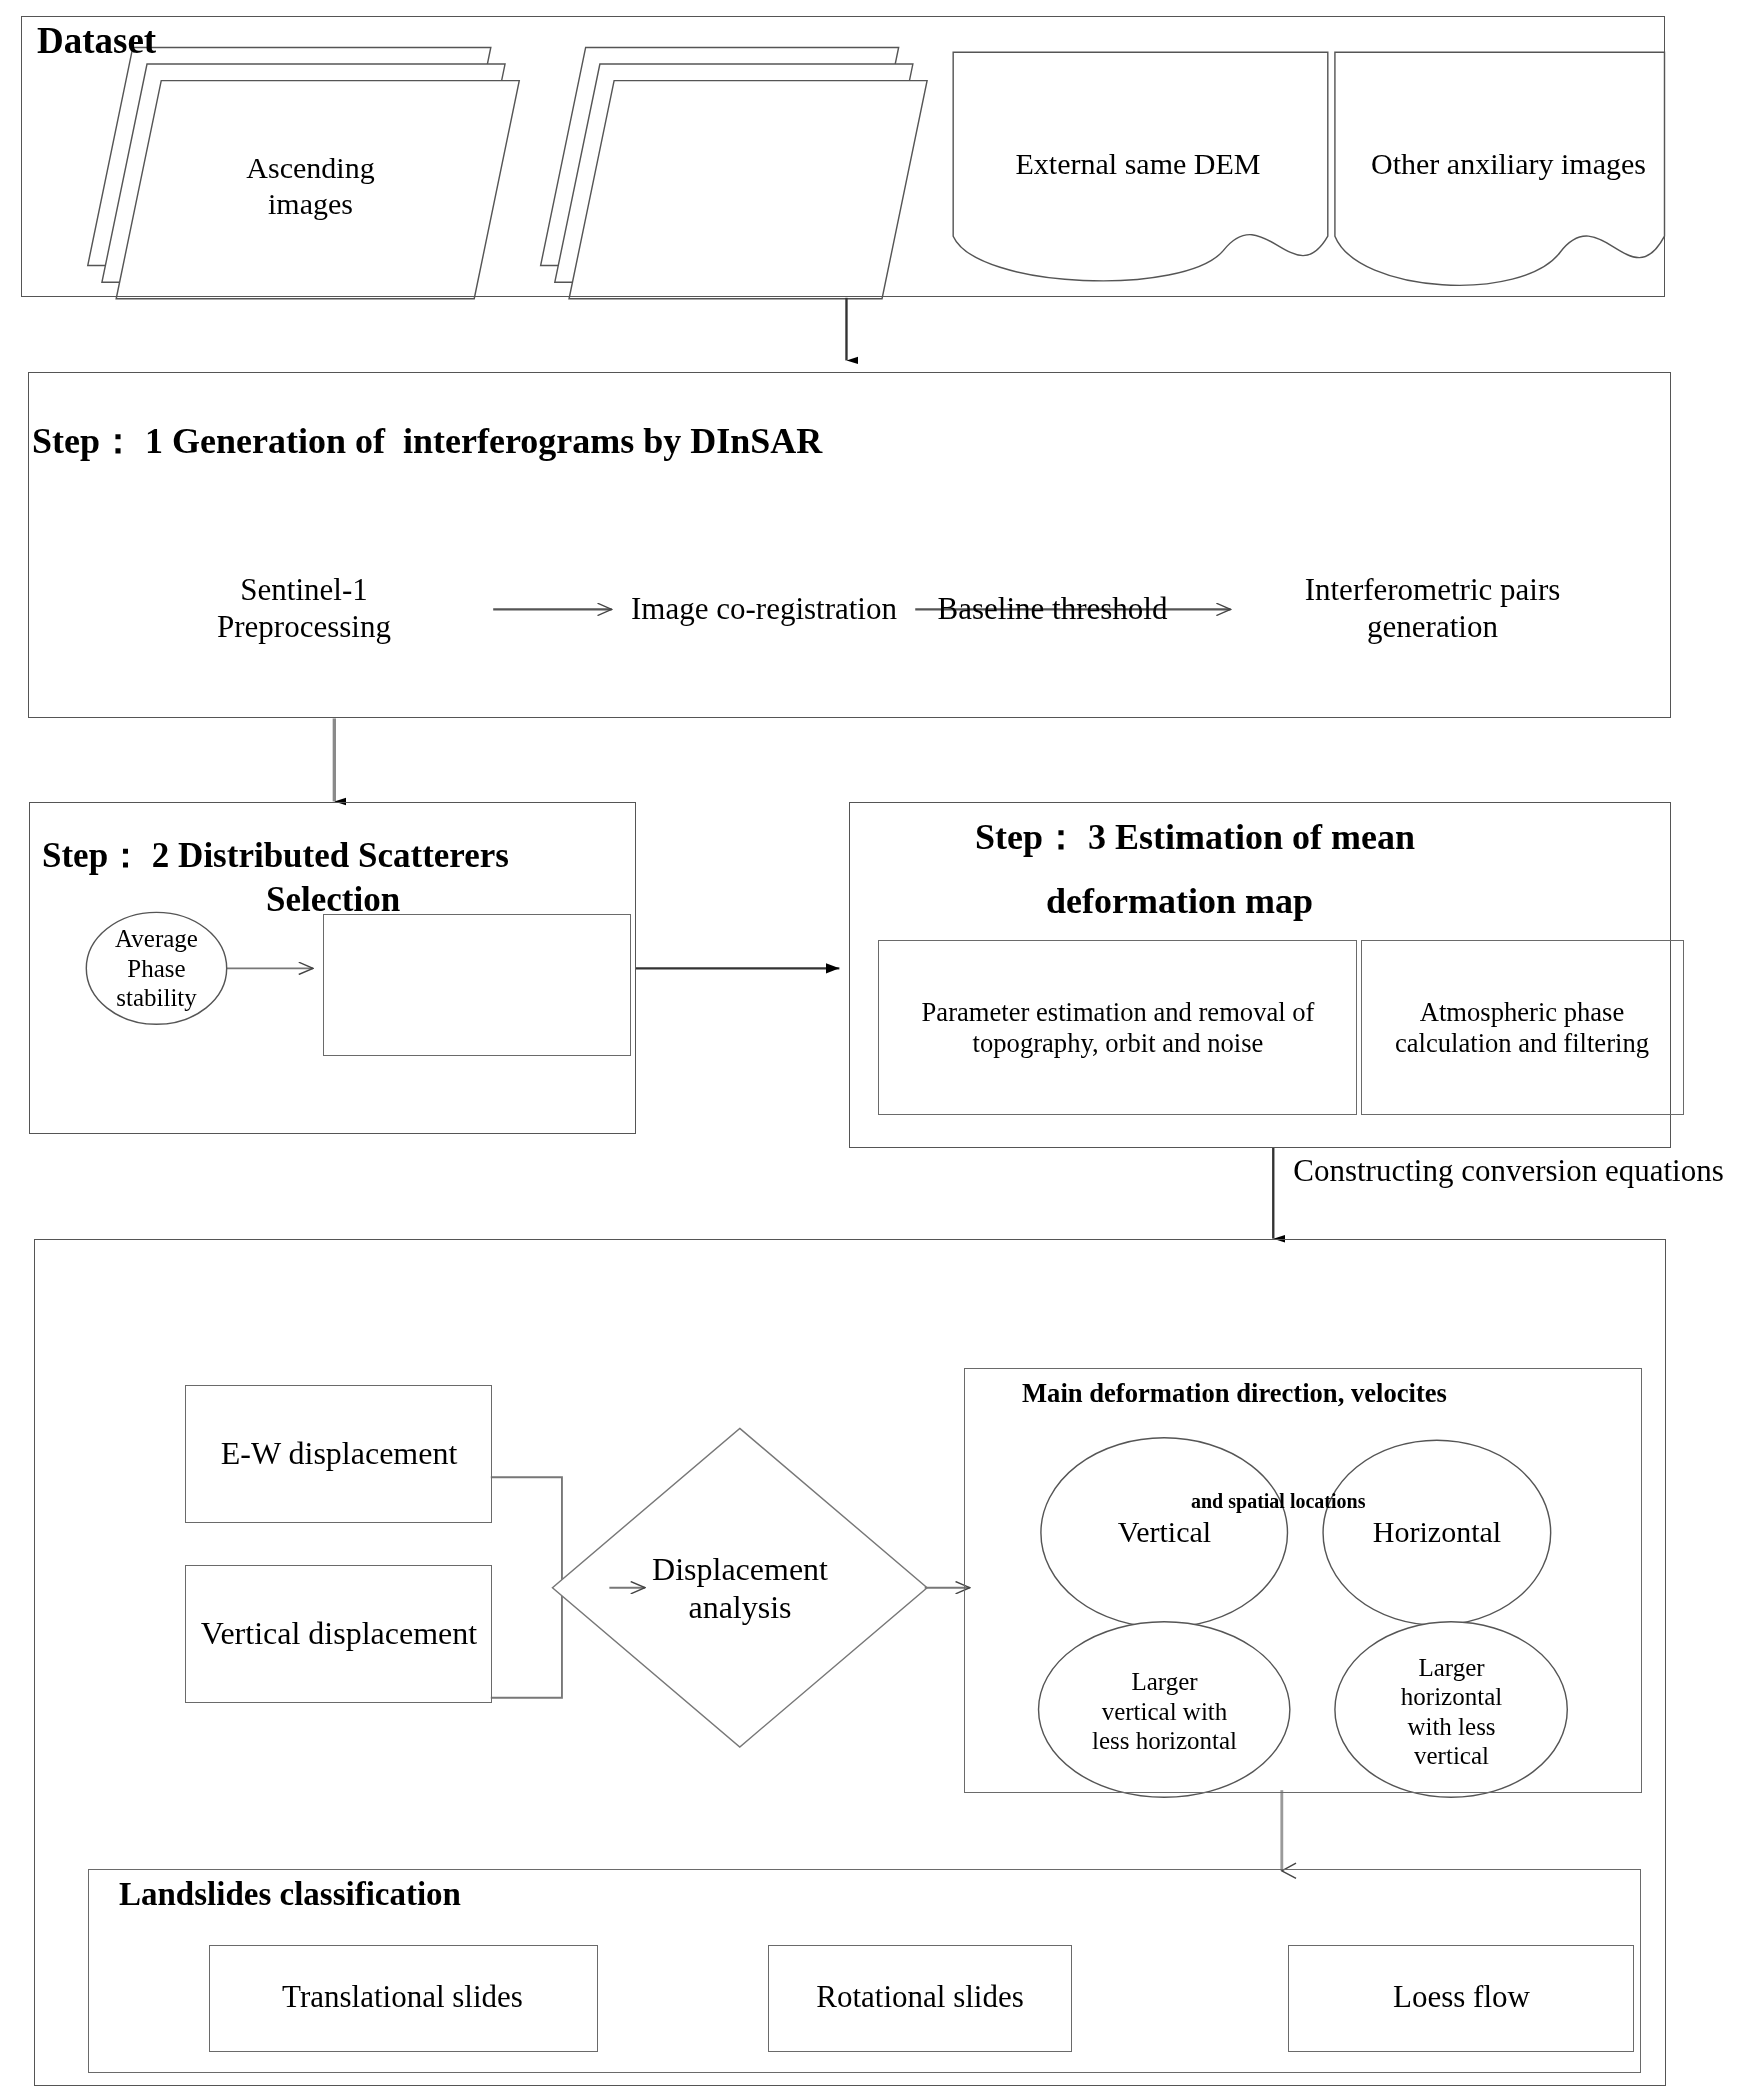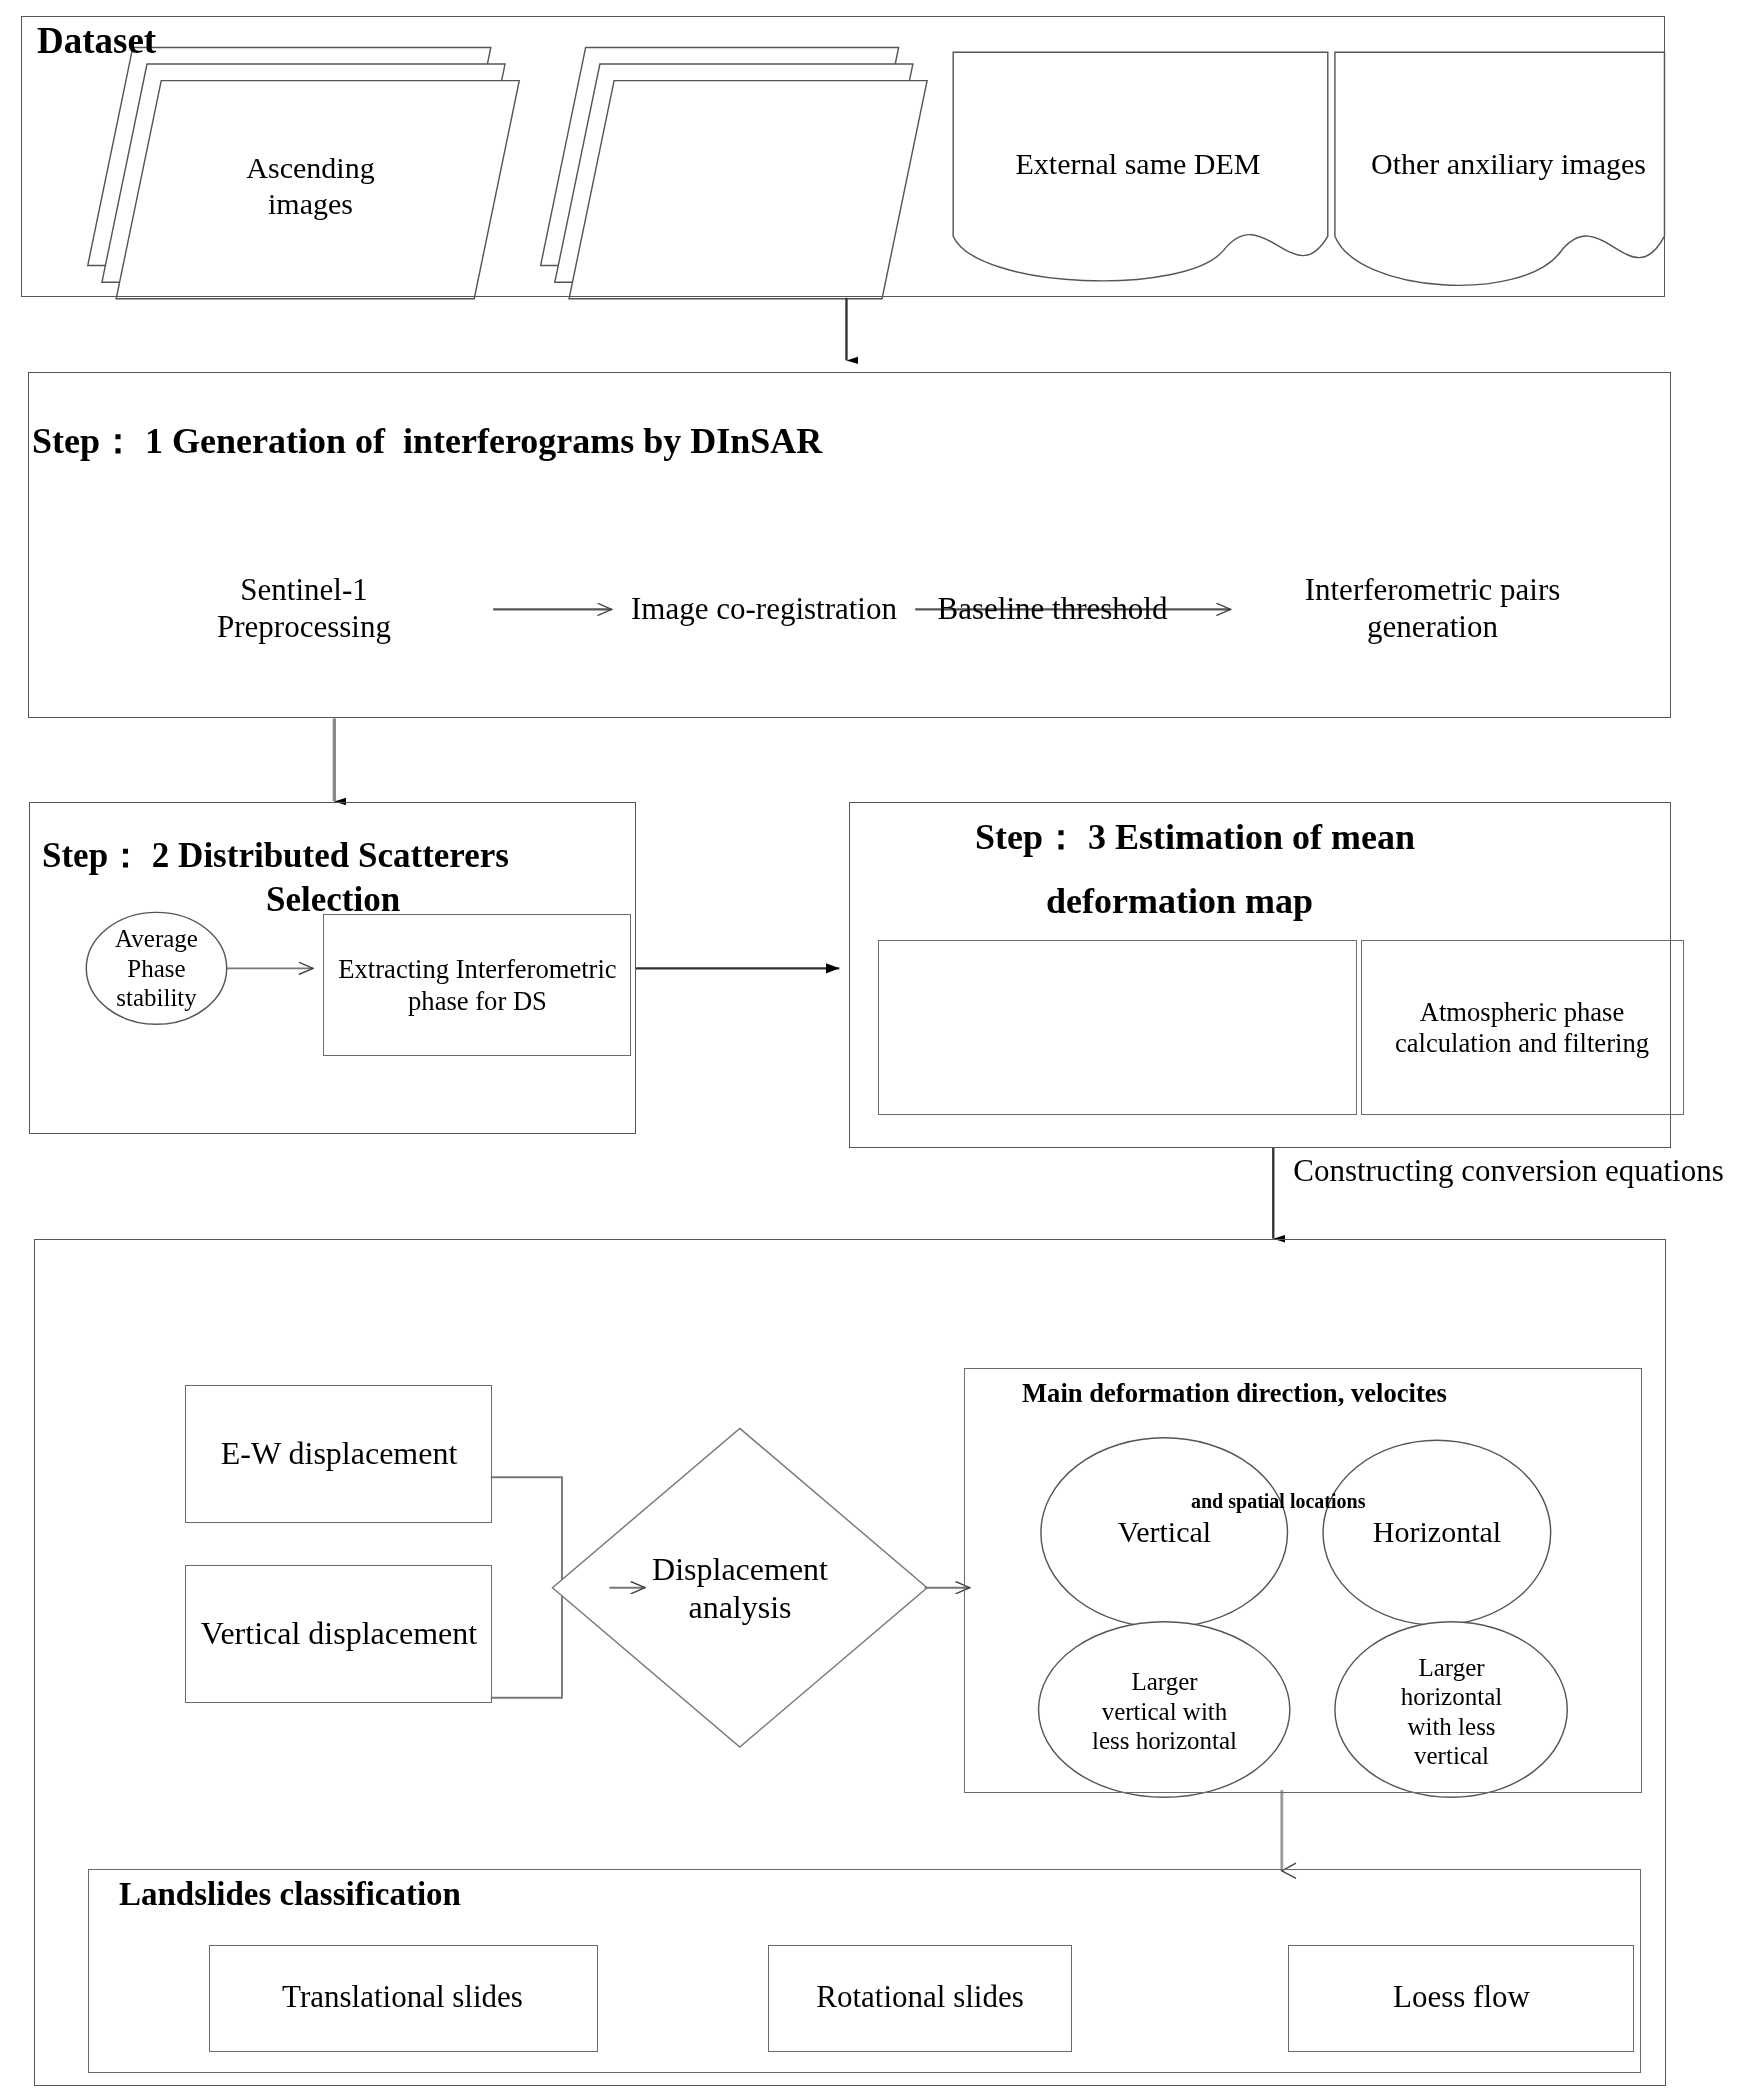"Extracting Interferometric phase for DS" div.lbl { html: <div>Extracting Interferometric phase for DS</div> -> none }
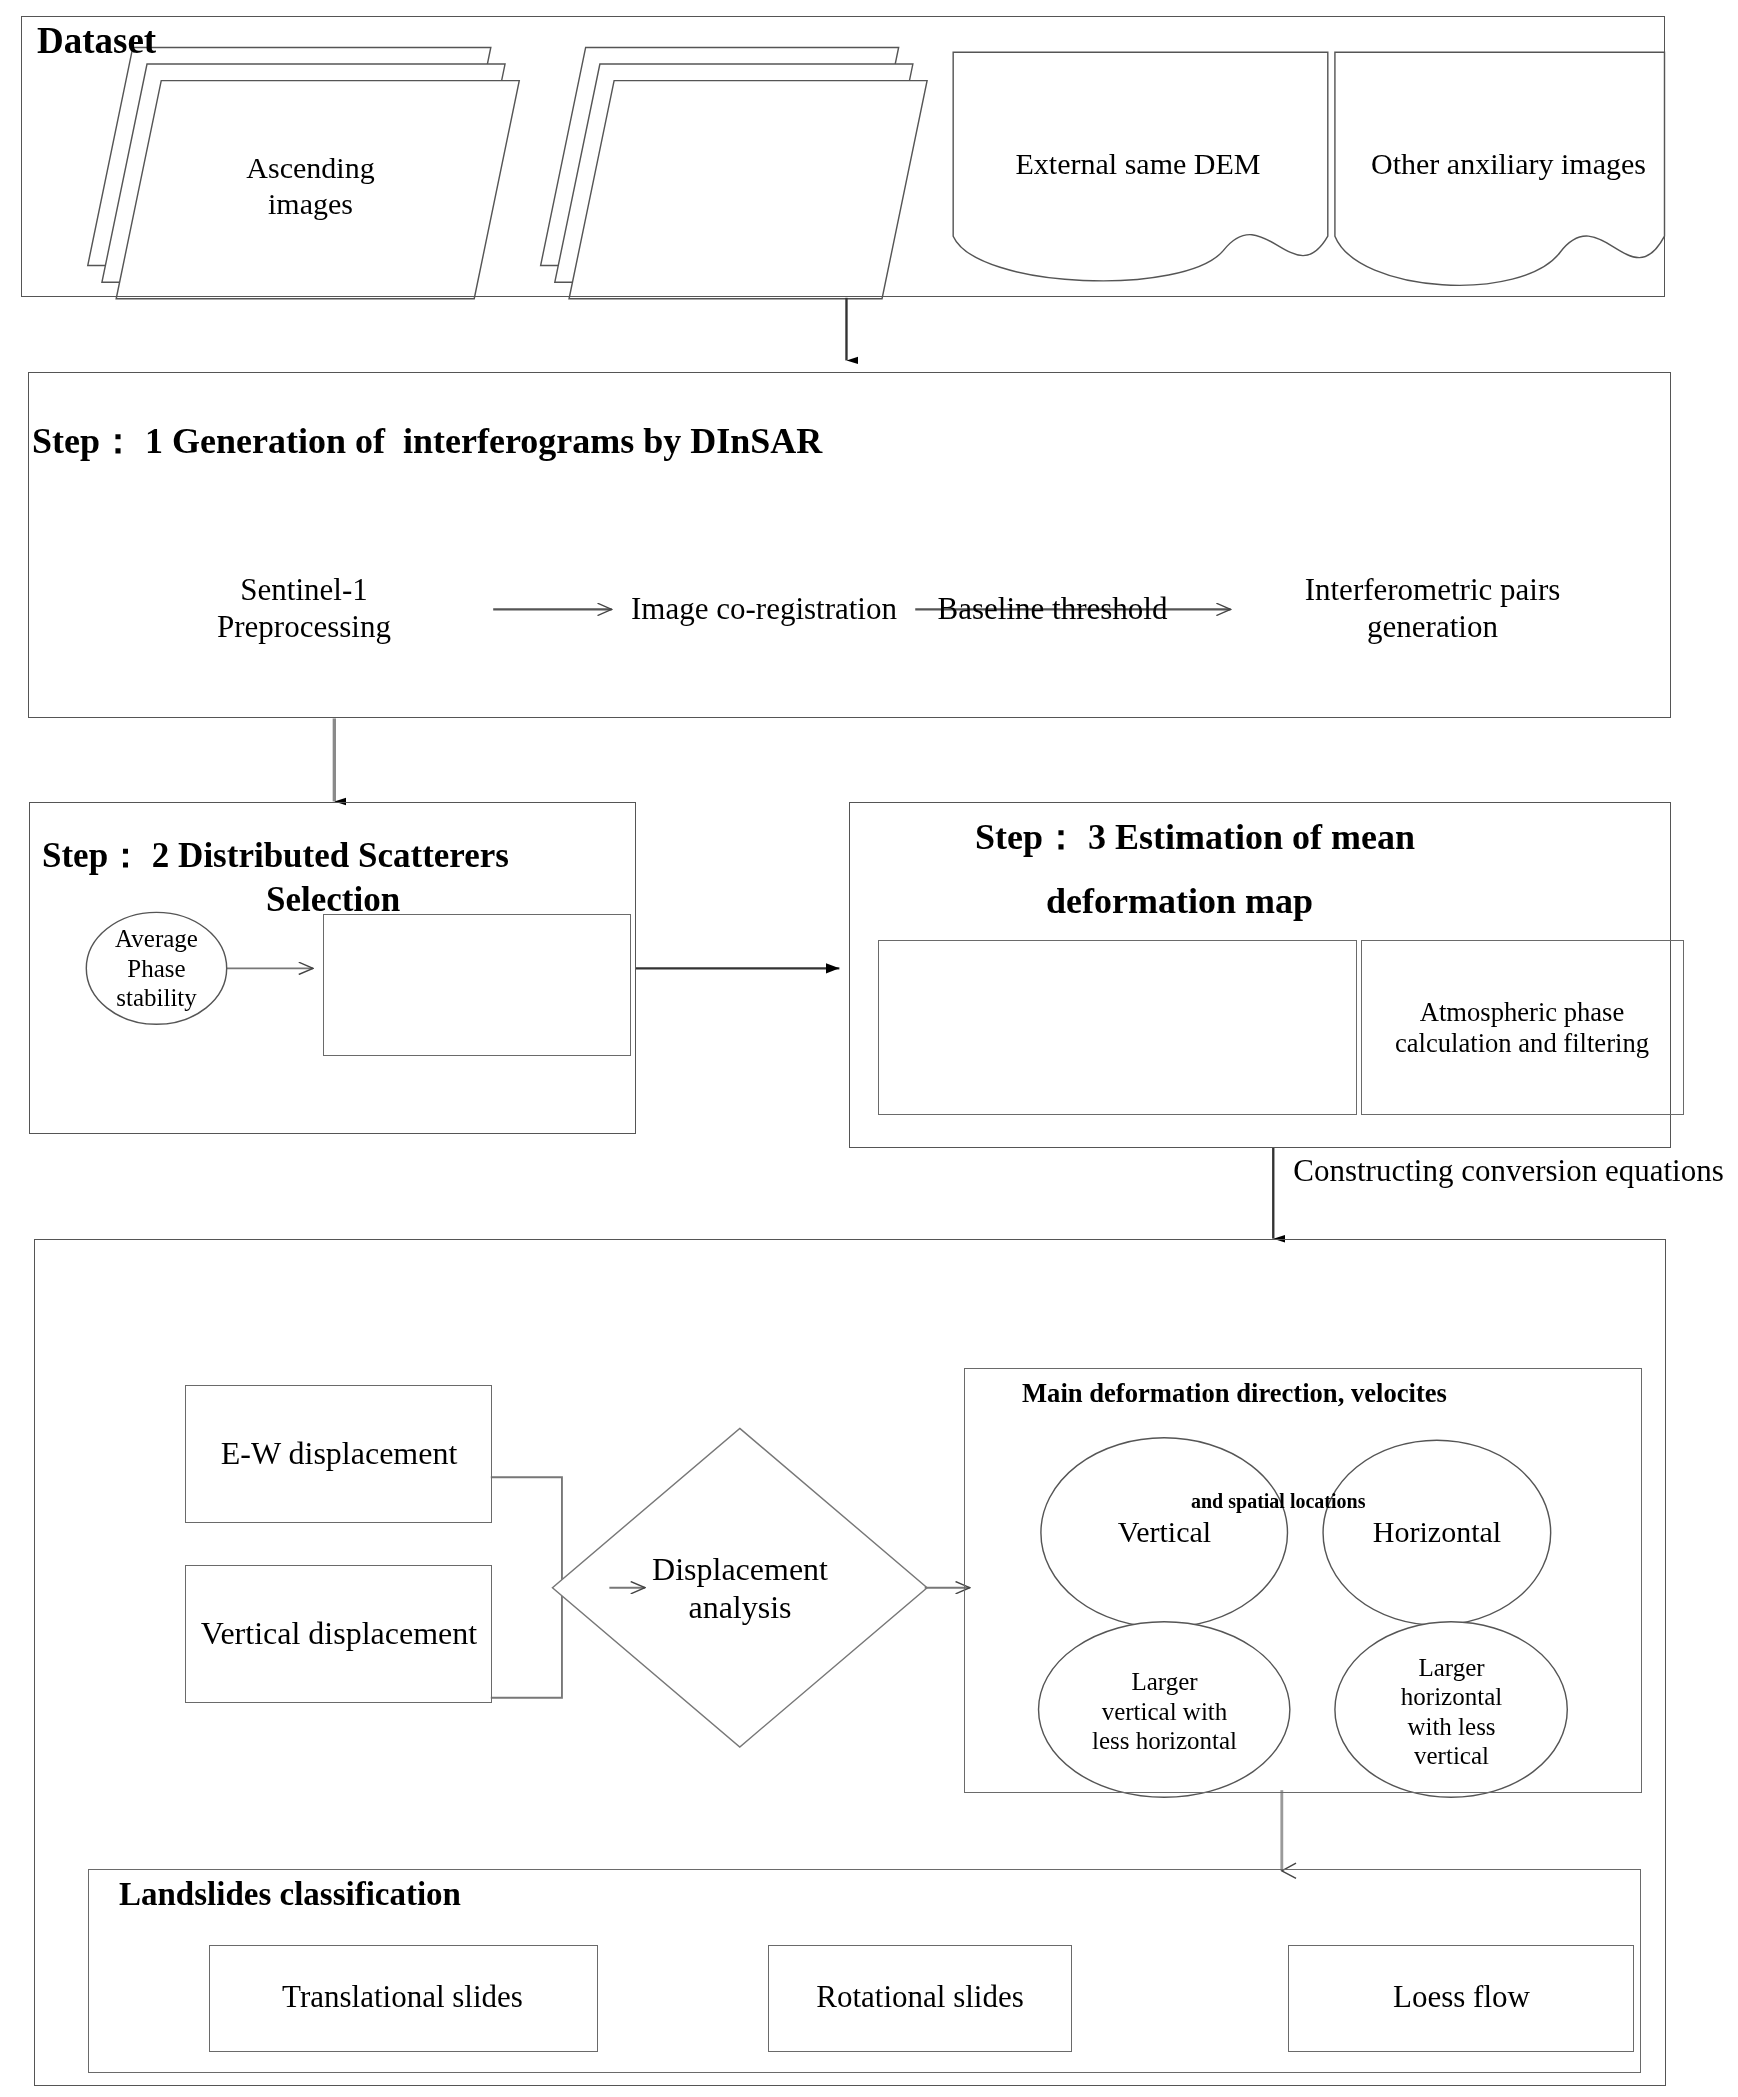"Parameter estimation and removal of" div.lbl { html: none -> <div>Parameter estimation and removal of topography, orbit and noise</div> }
